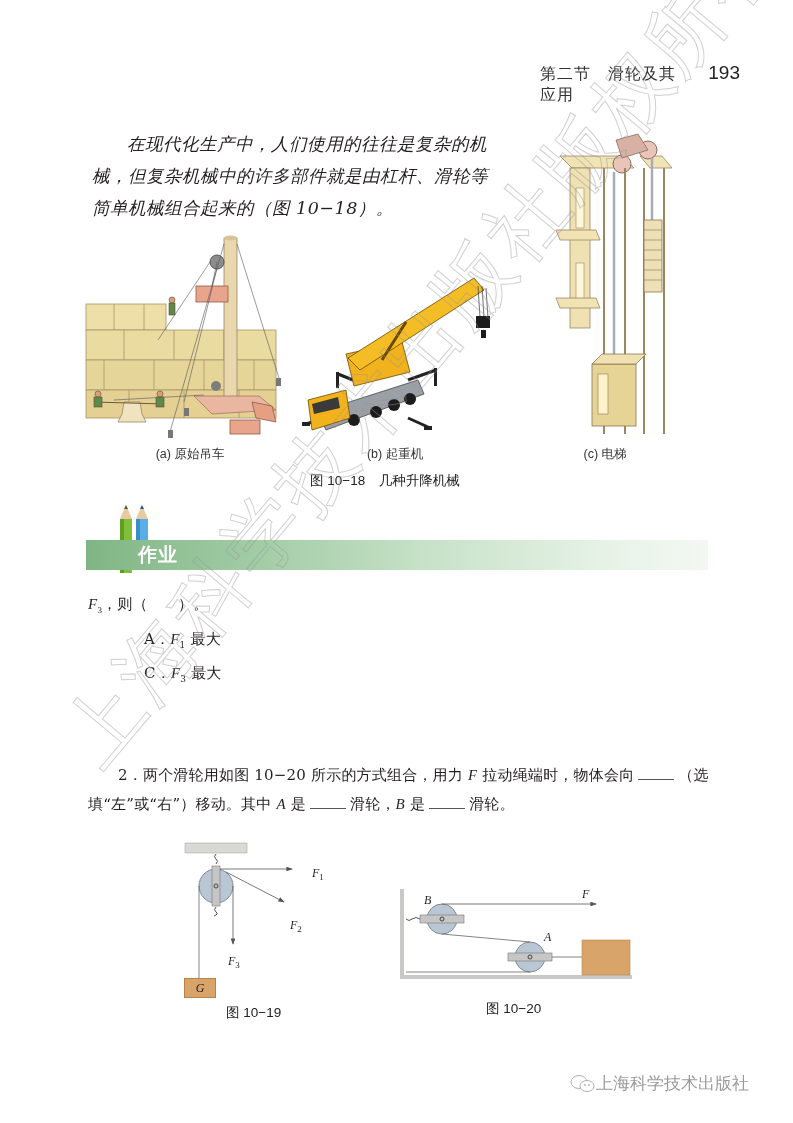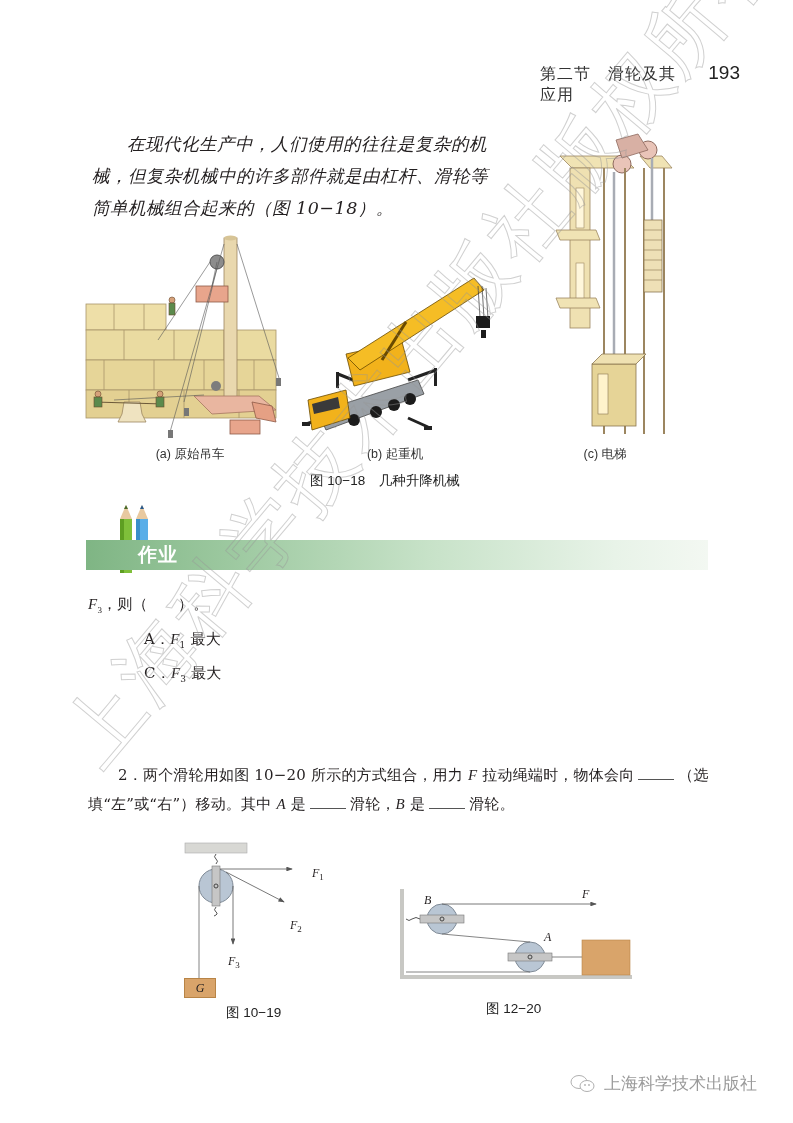"图 12−20" div.abs { text: 12 -> 10 }
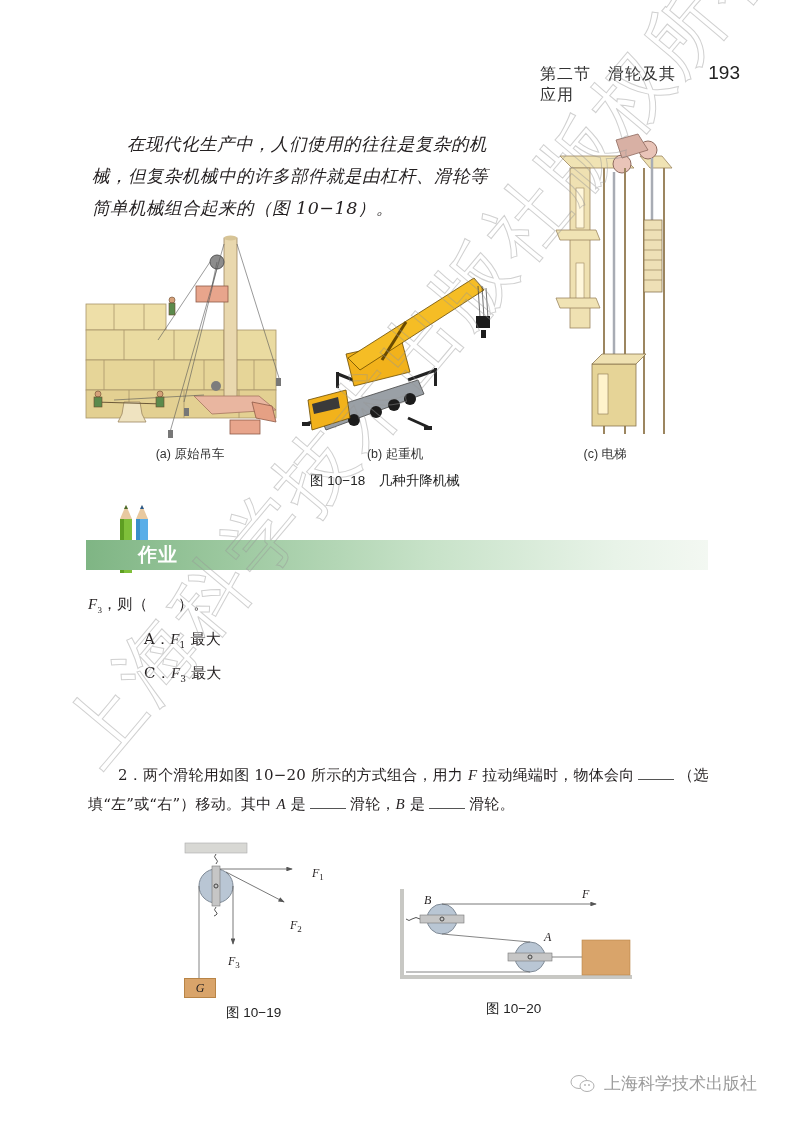"上海科学技术出版社" .footer { gap: 8px -> none }
